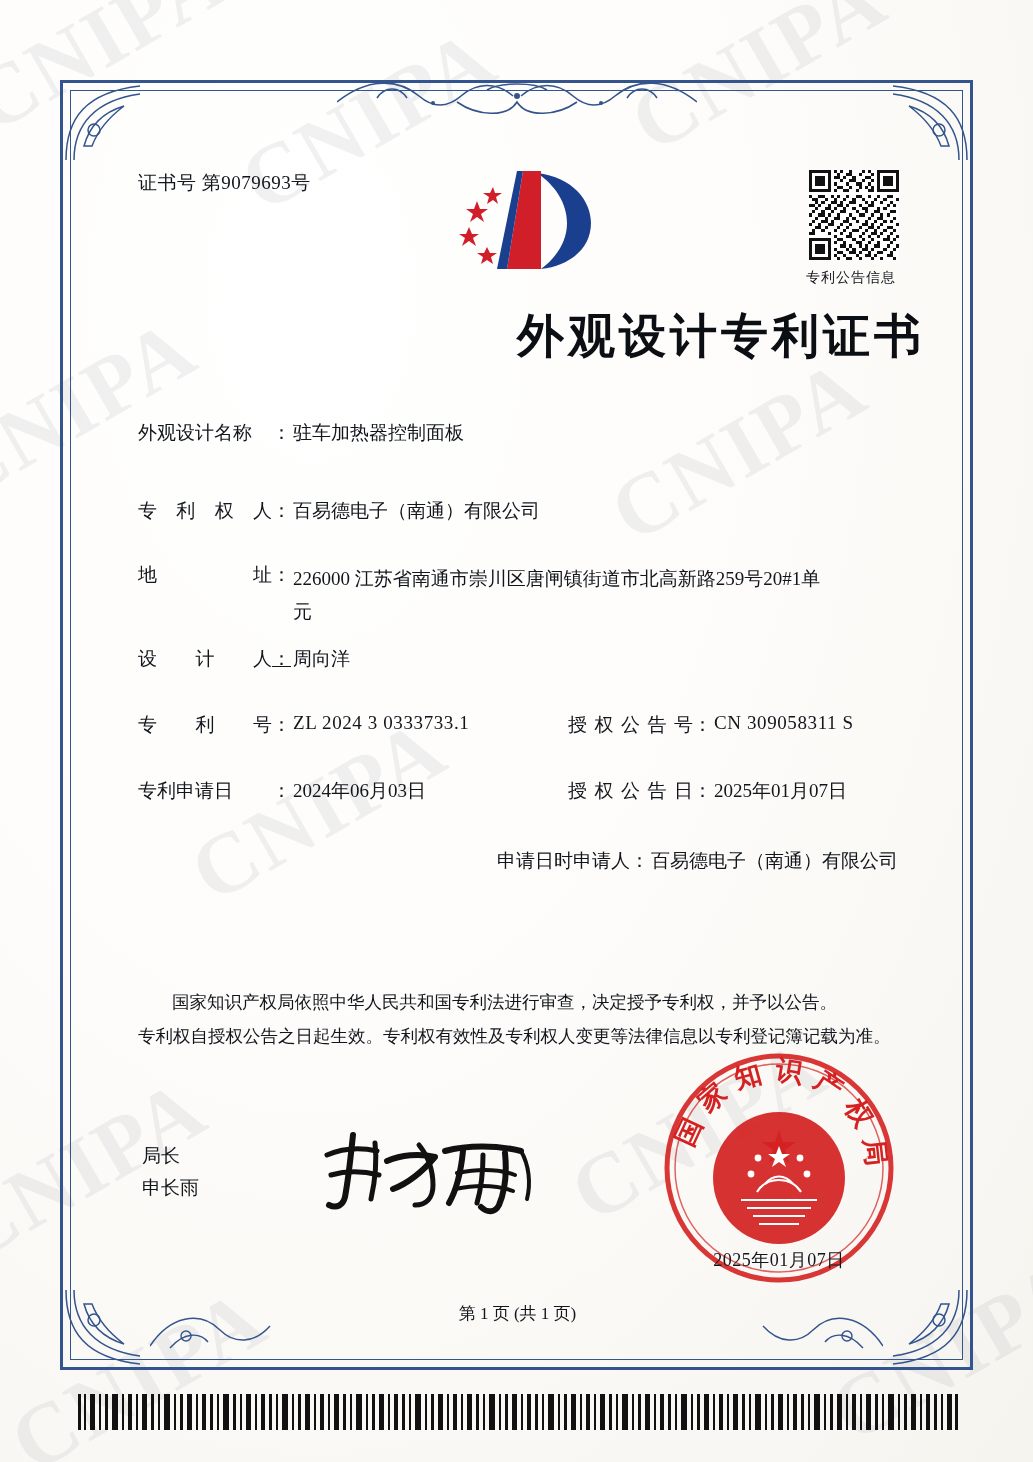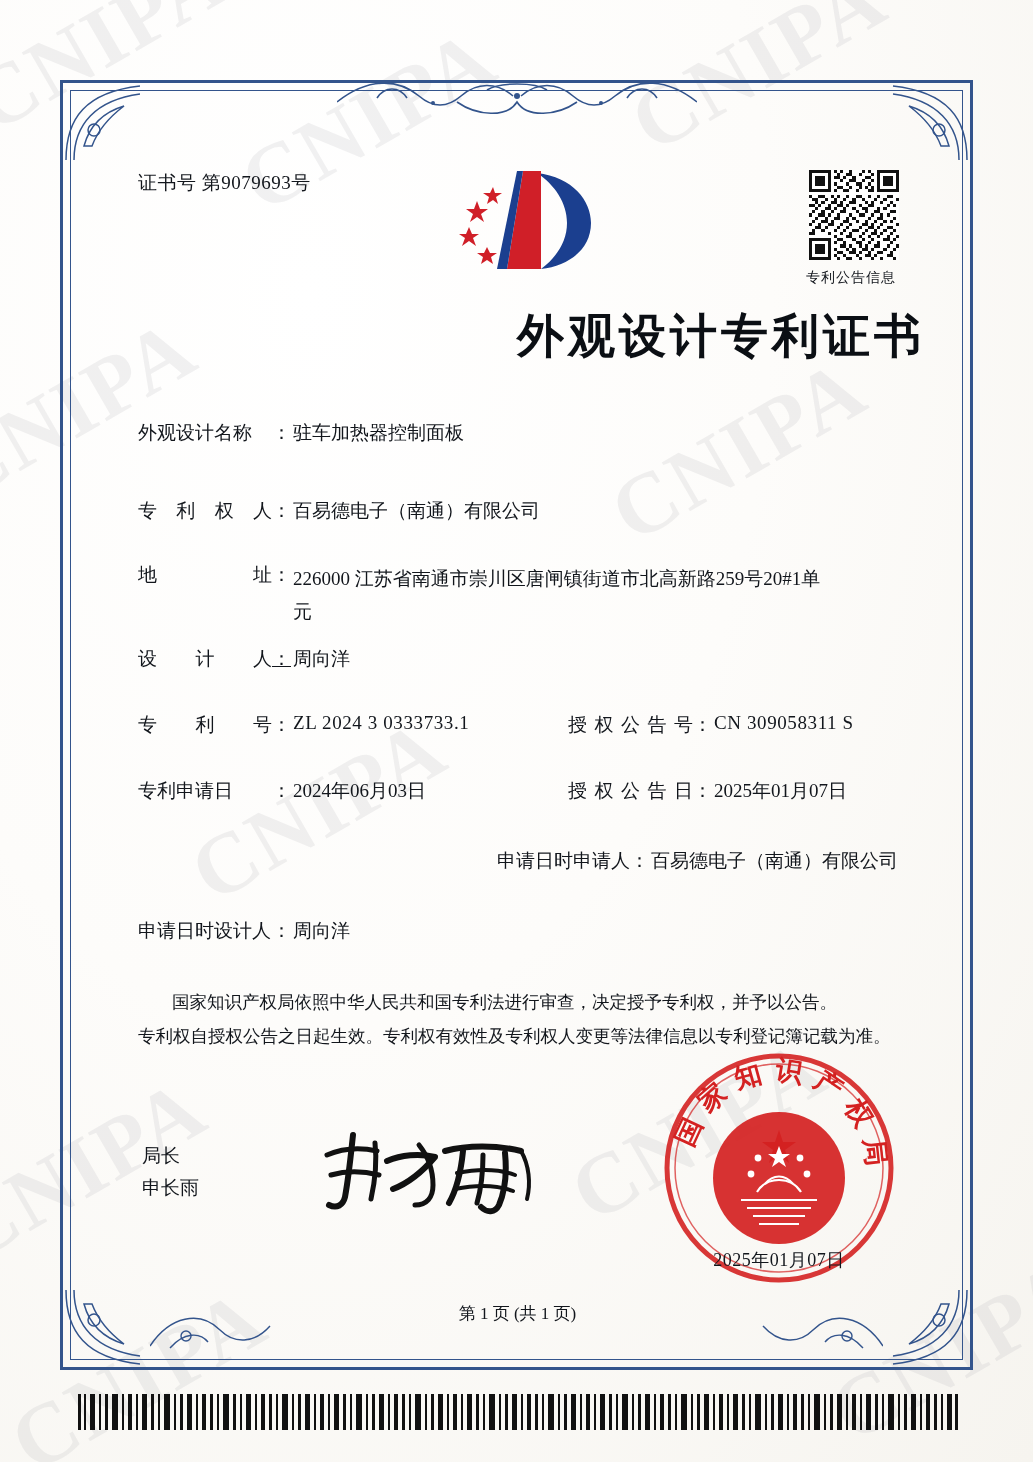"申请日时设计人：周向洋" div.row { html: <div> <span>申请日时设计人</span><span>：</span><span>周向洋</span> </div> -> none }
